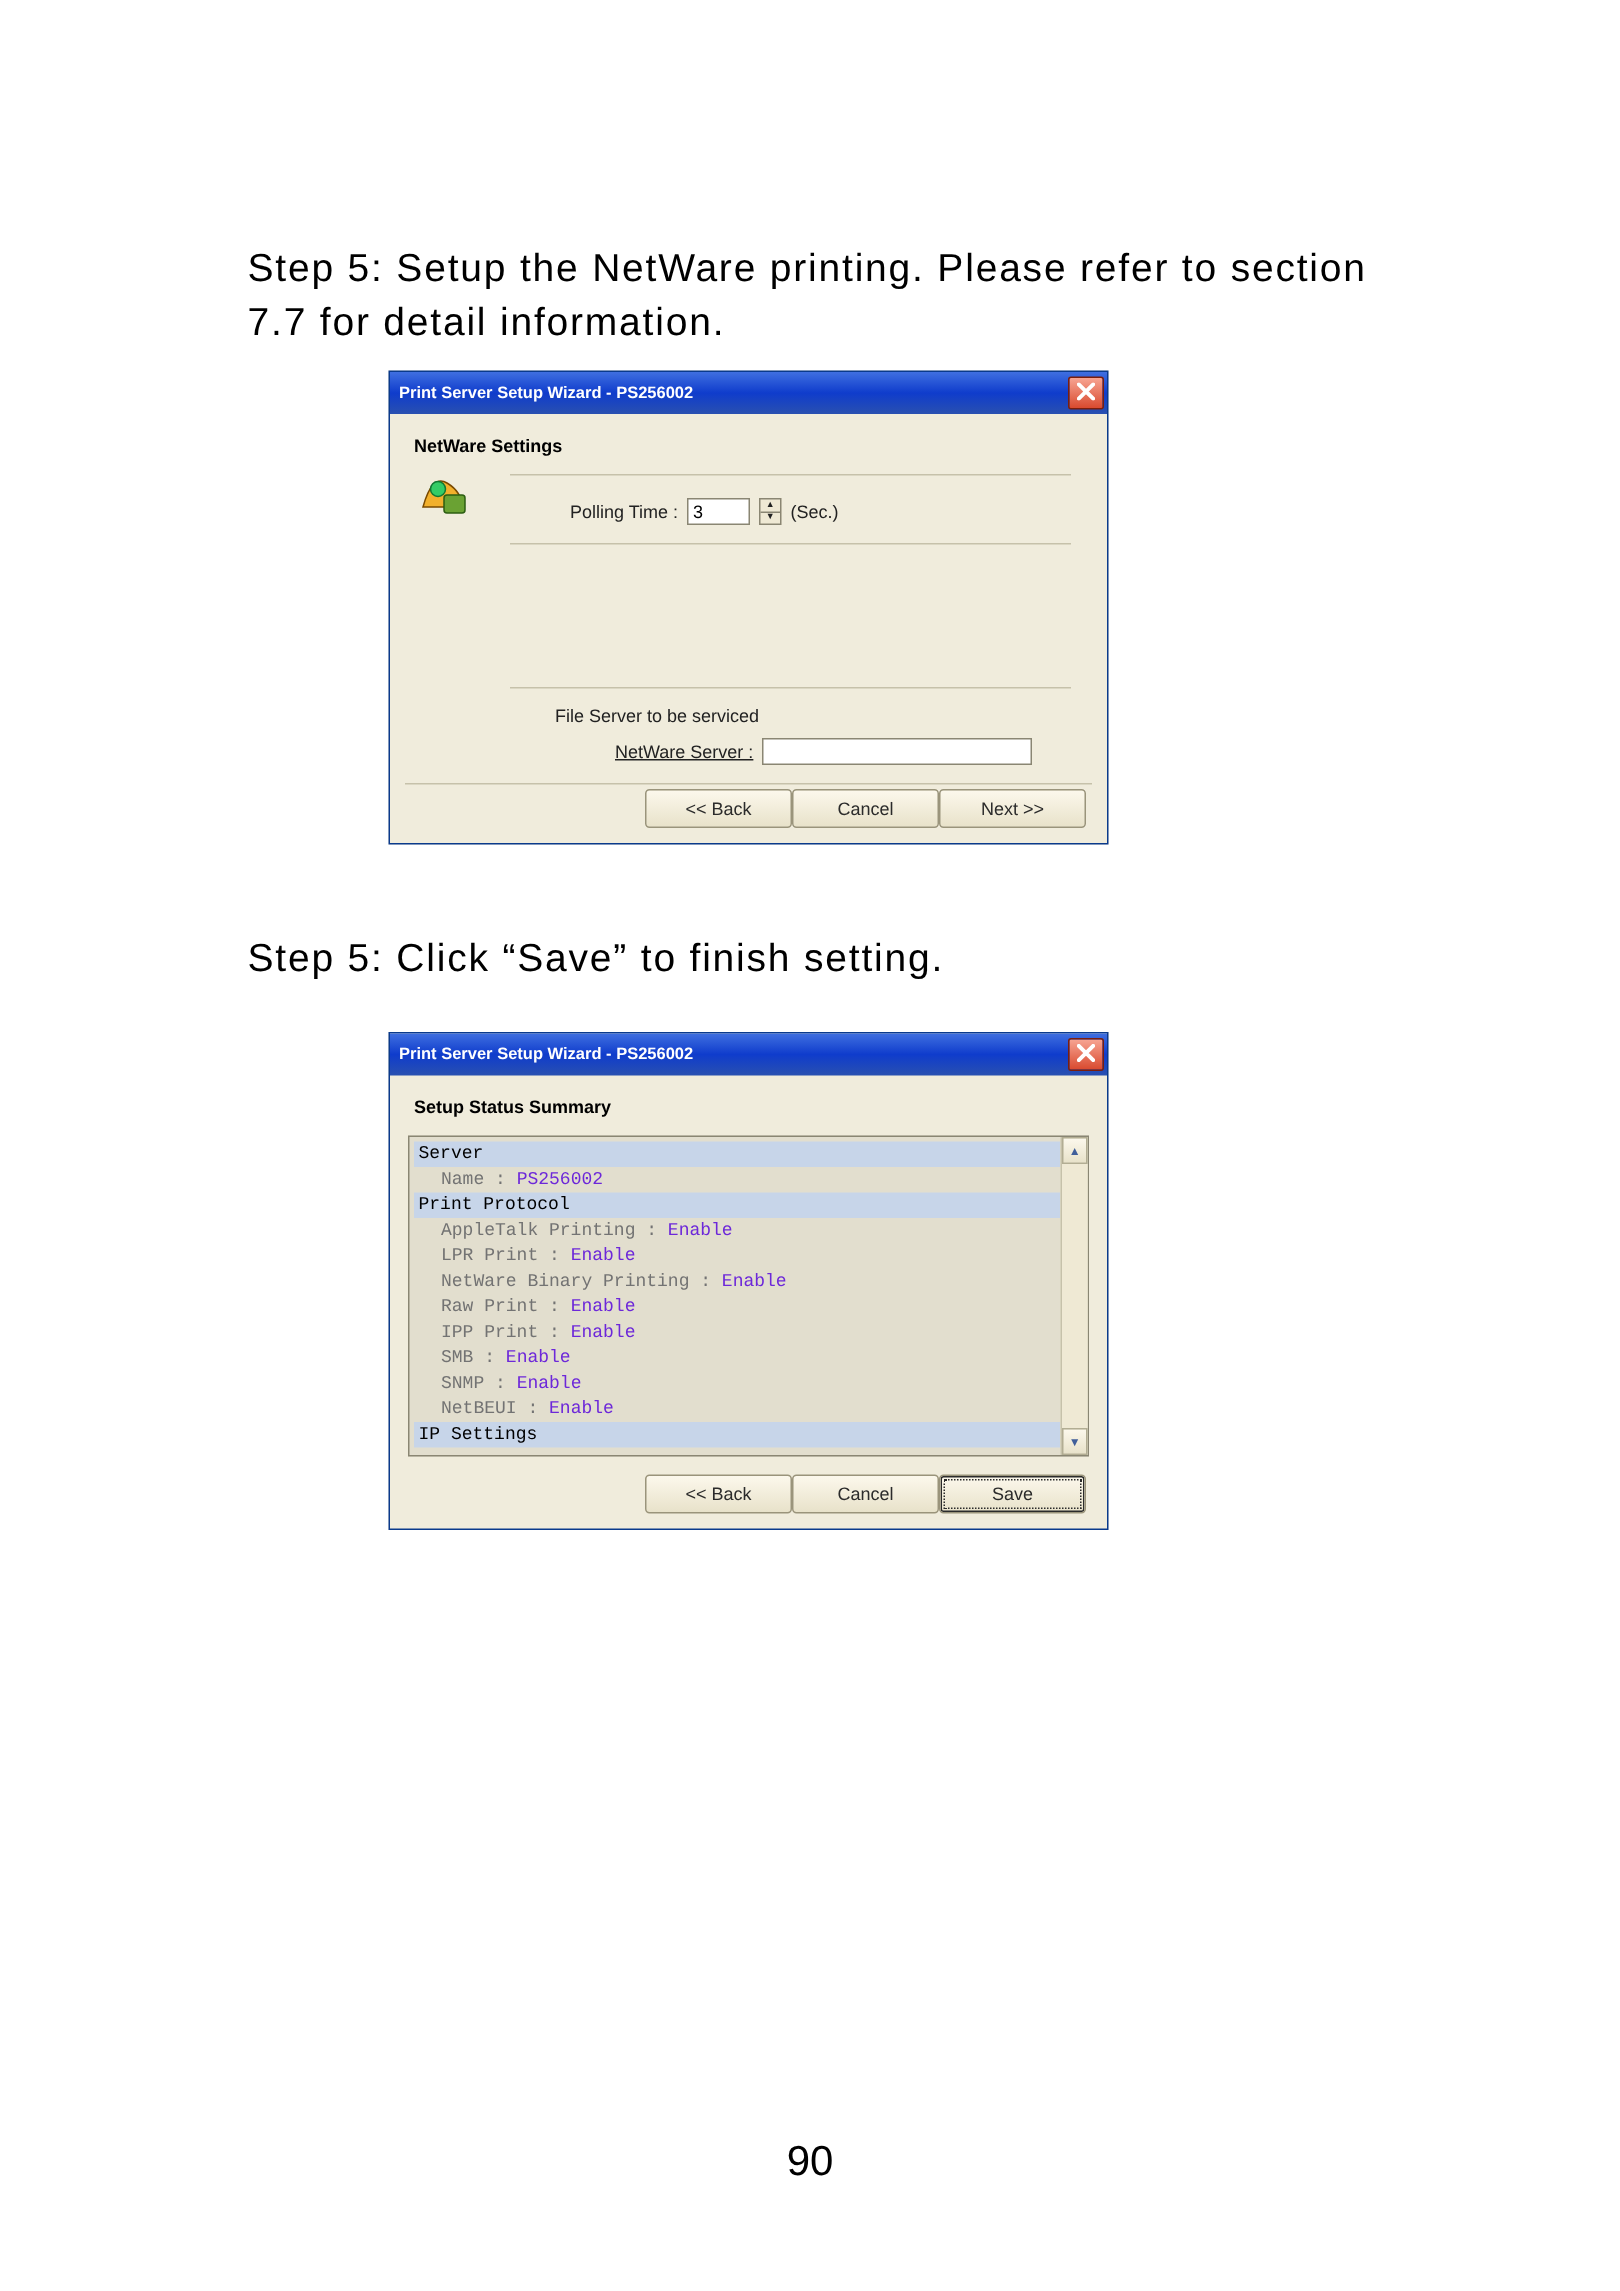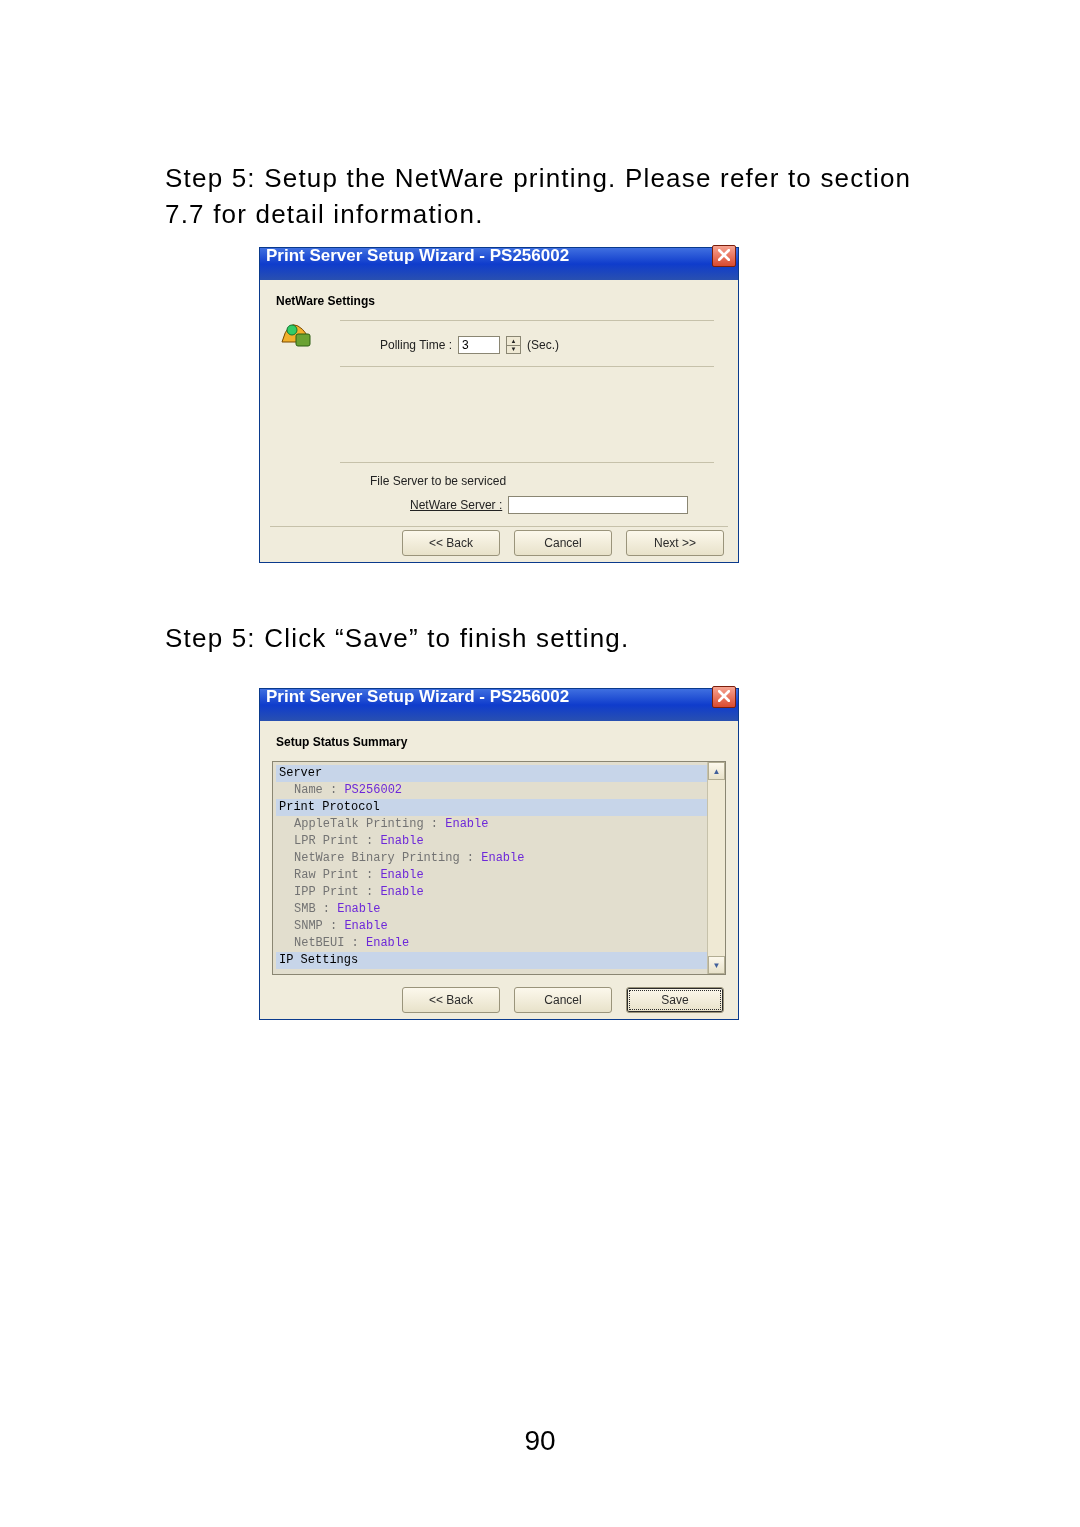"Print Server Setup Wizard -" .titlebar { font-size: 17px -> 11px; height: 16px -> 28px; padding: 0 2px 16px 6px -> 0 2px 0 6px }
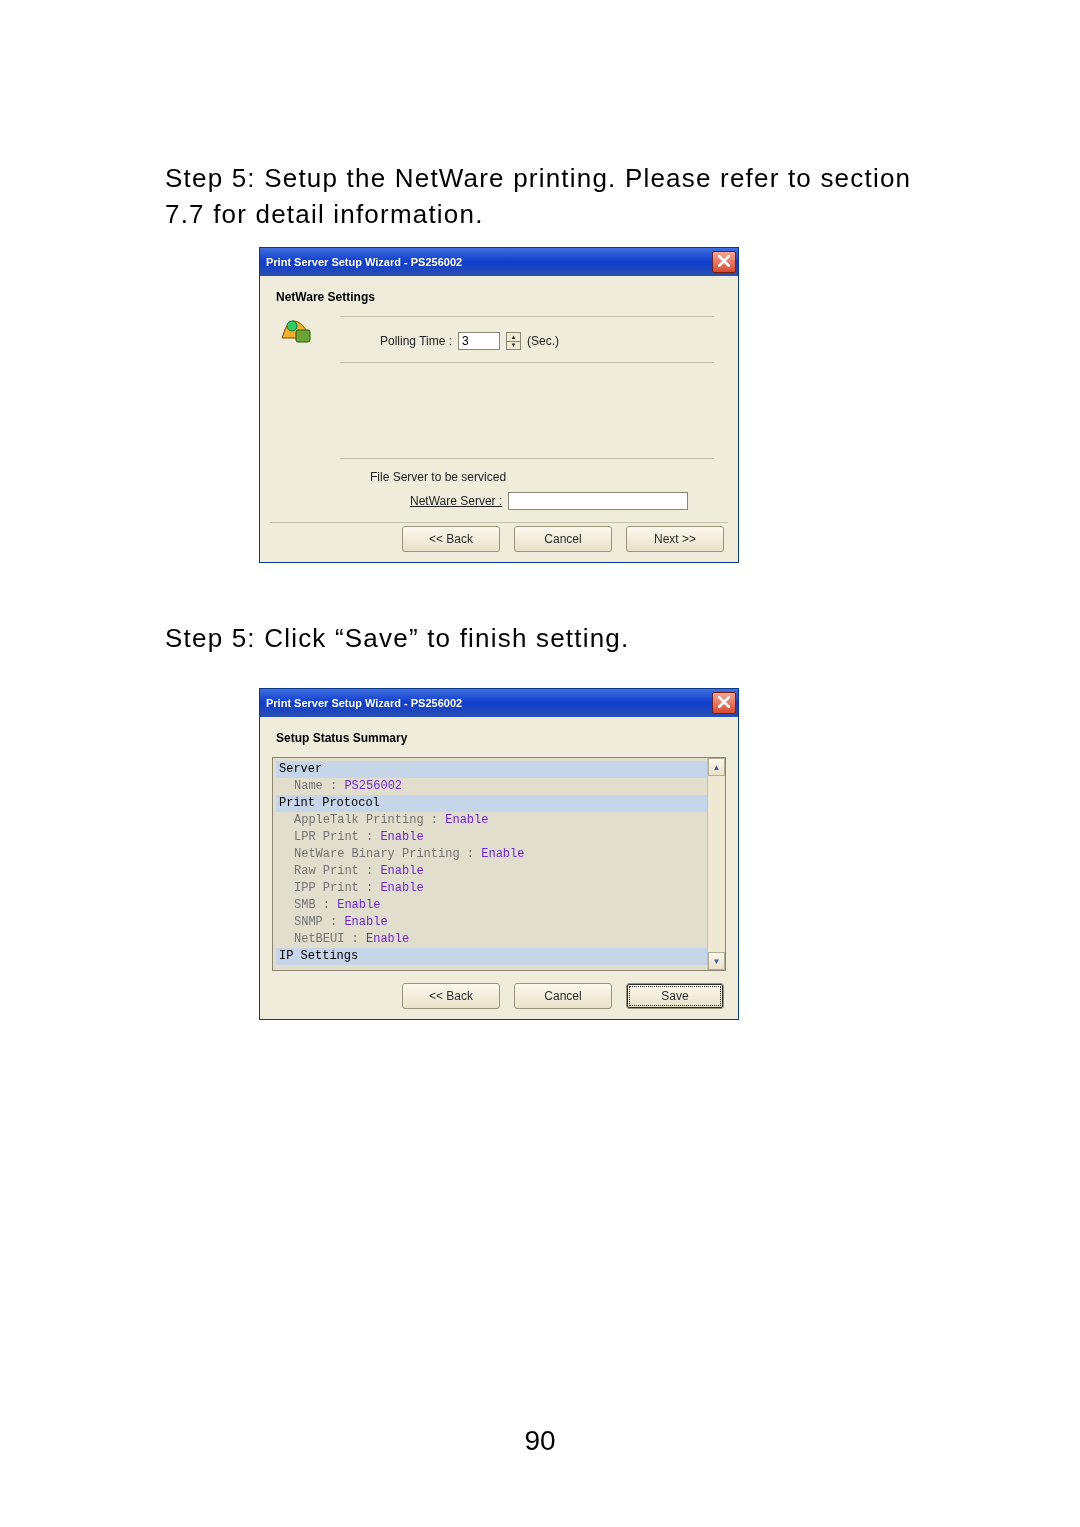"<< Back" .button-row { gap: 14px -> none }
